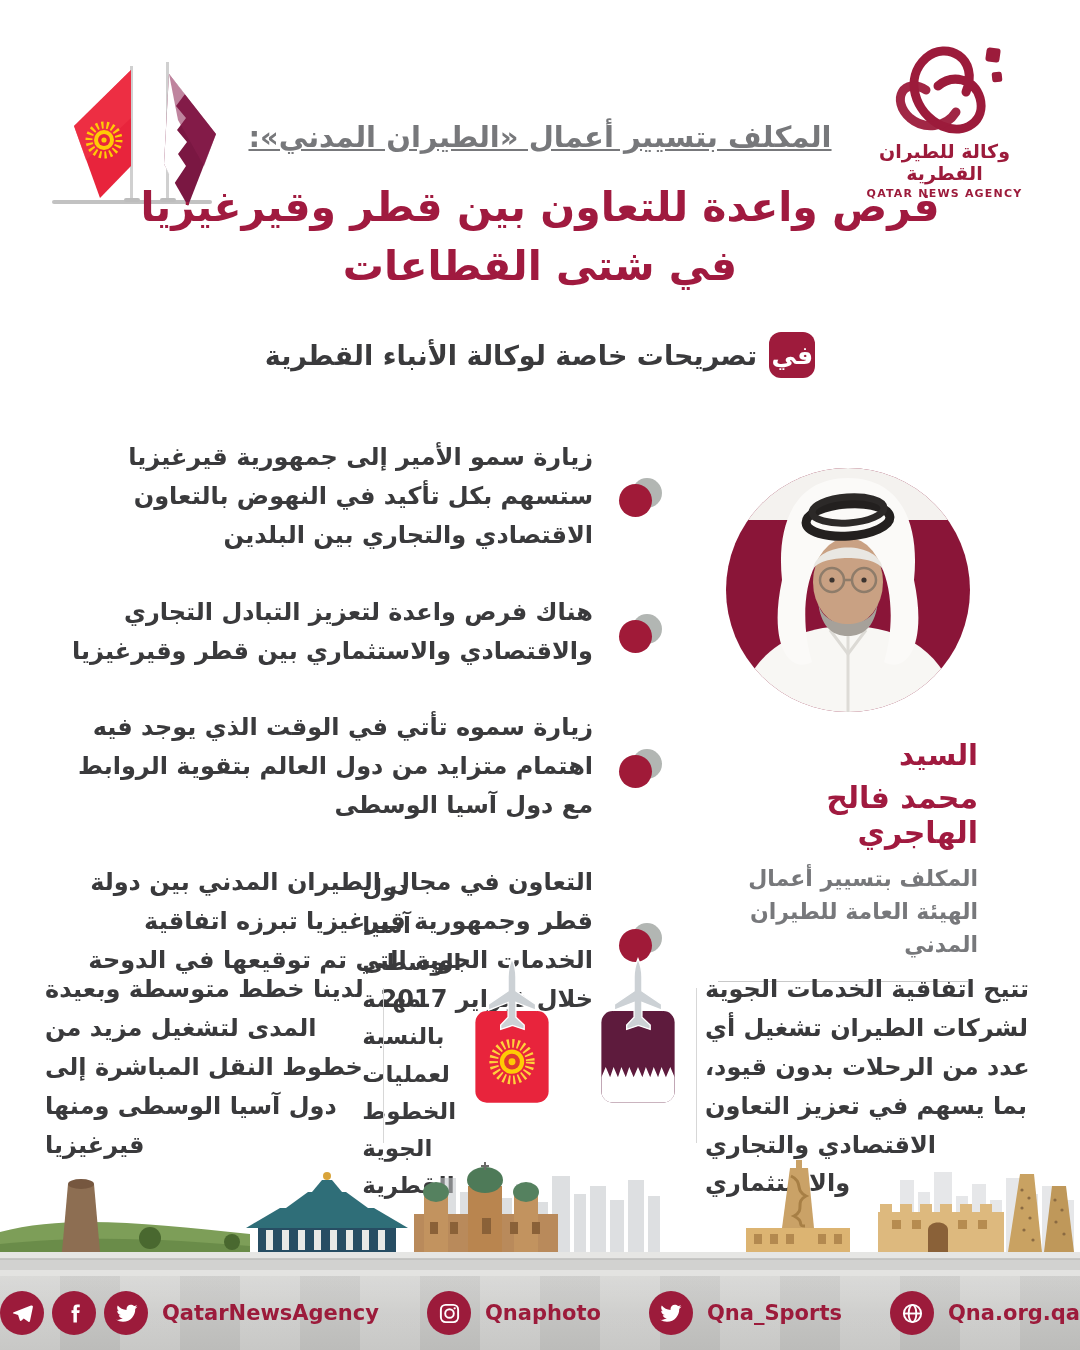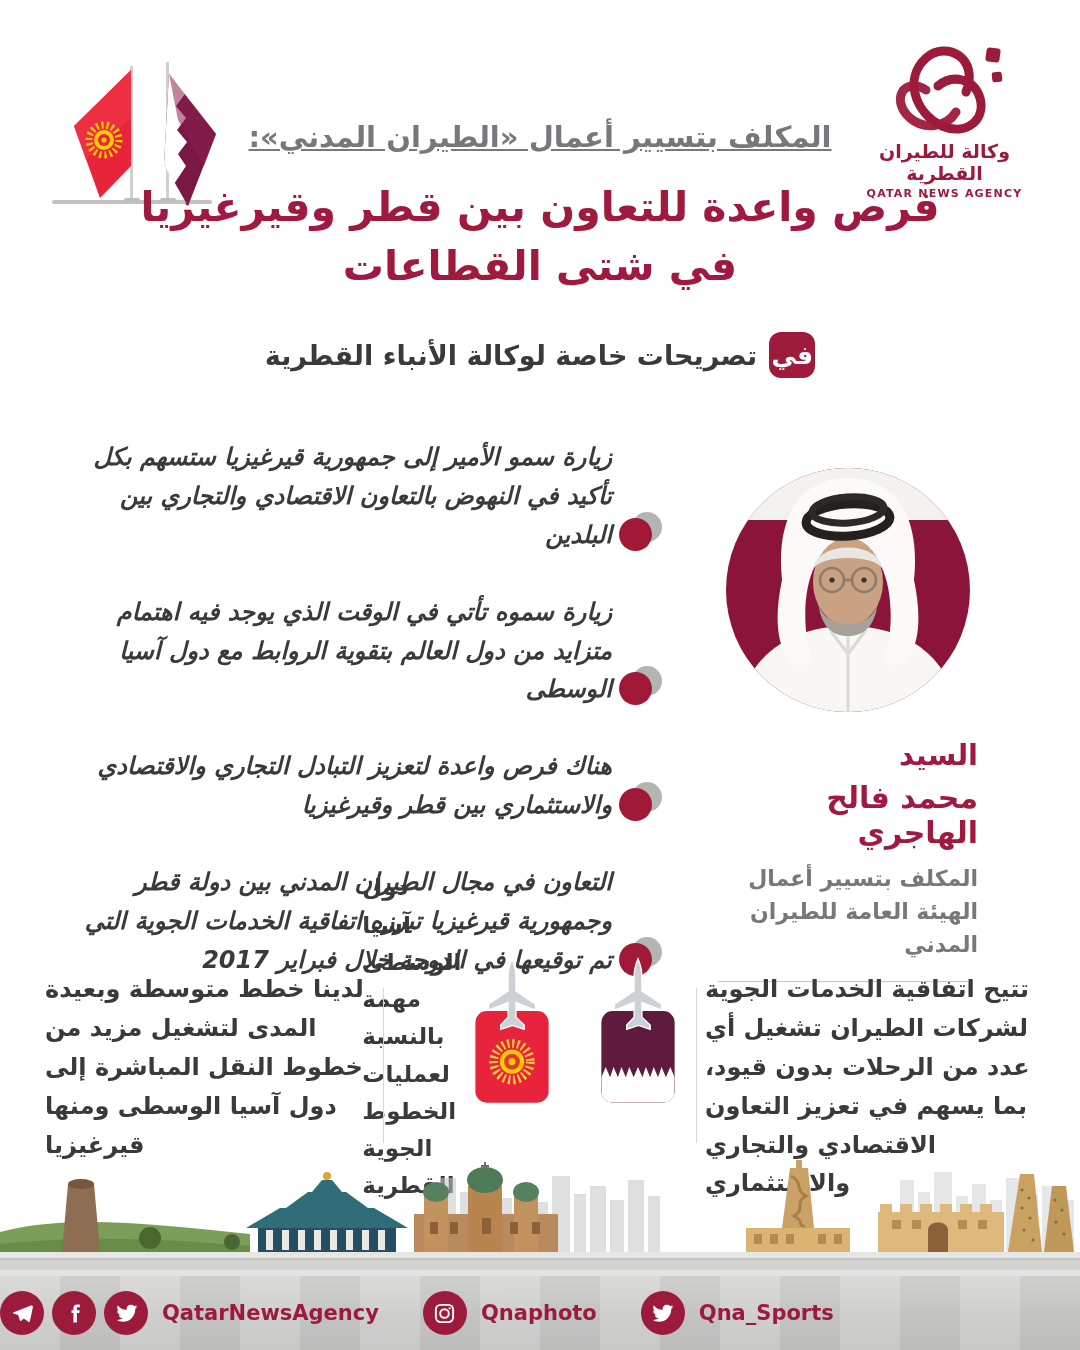"زيارة سمو الأمير إلى جمهورية" .bullet-item { align-items: flex-end -> center; font-style: italic -> none; gap: 5px -> 24px }
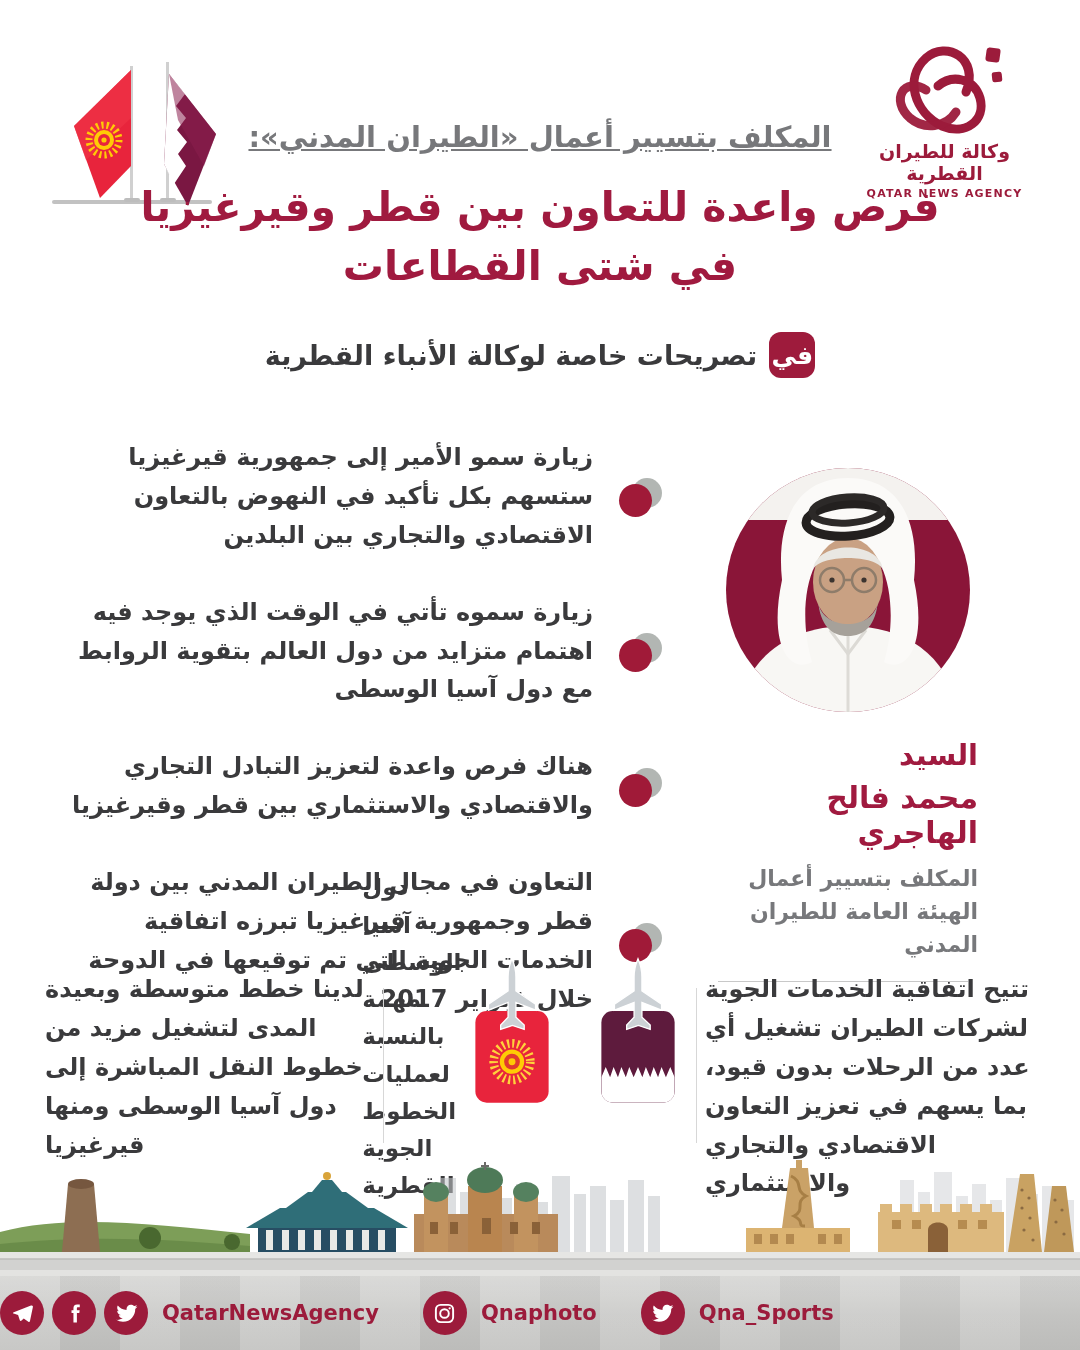"زيارة سموه تأتي في الوقت" div.bullet-item { order: before "هناك فرص واعدة لتعزيز التبادل" -> after "هناك فرص واعدة لتعزيز التبادل" }
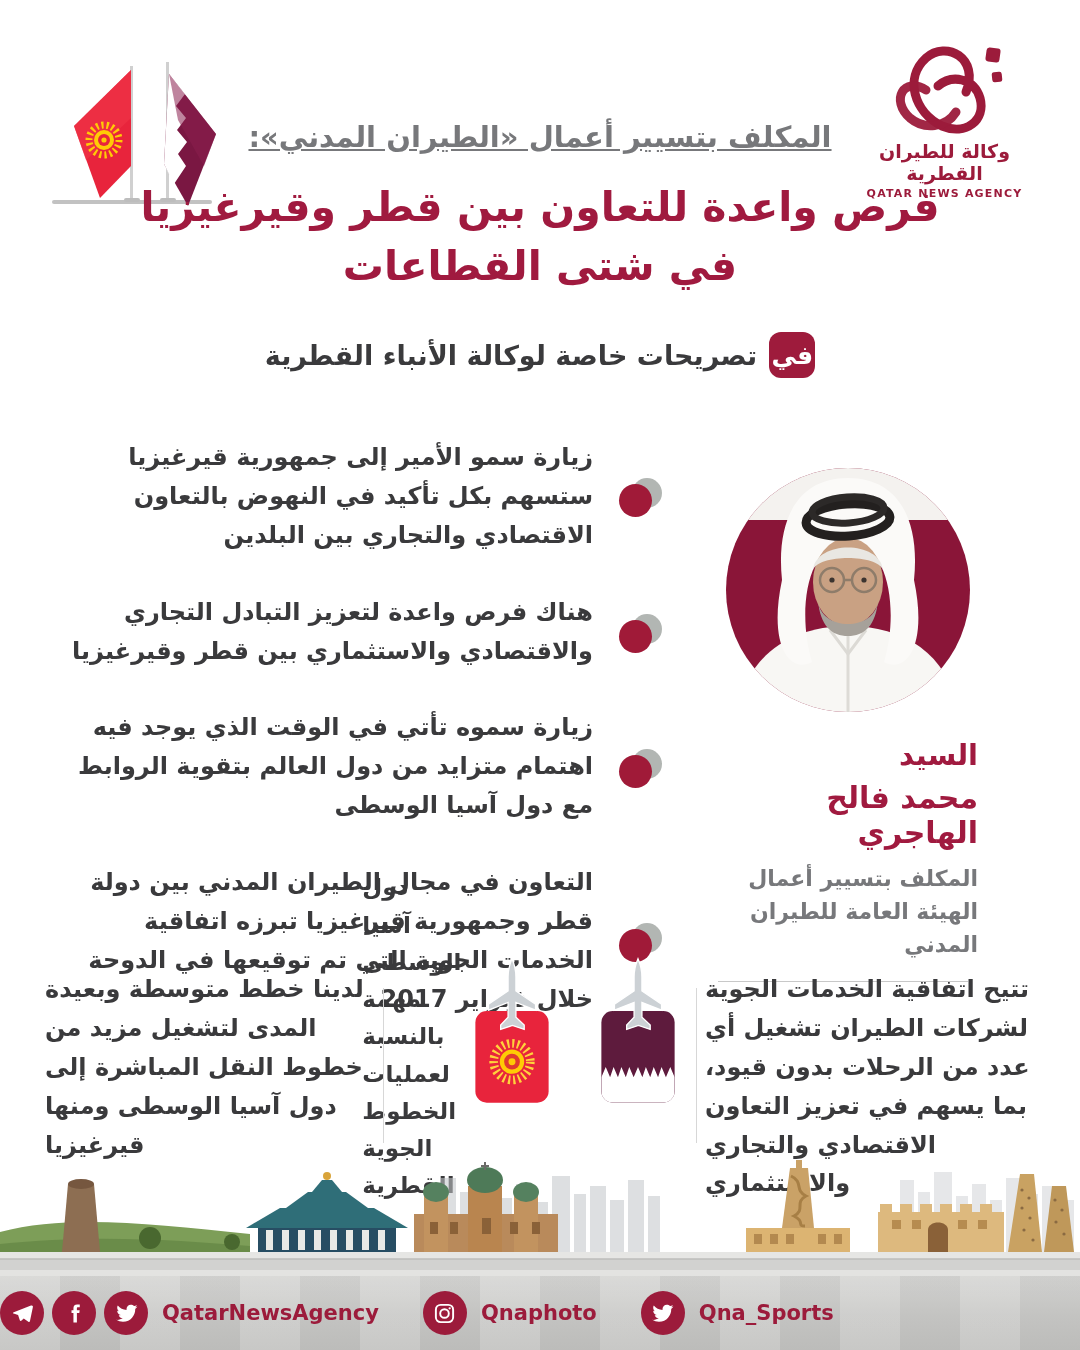"QatarNewsAgency" .social-row { justify-content: flex-start -> space-between }
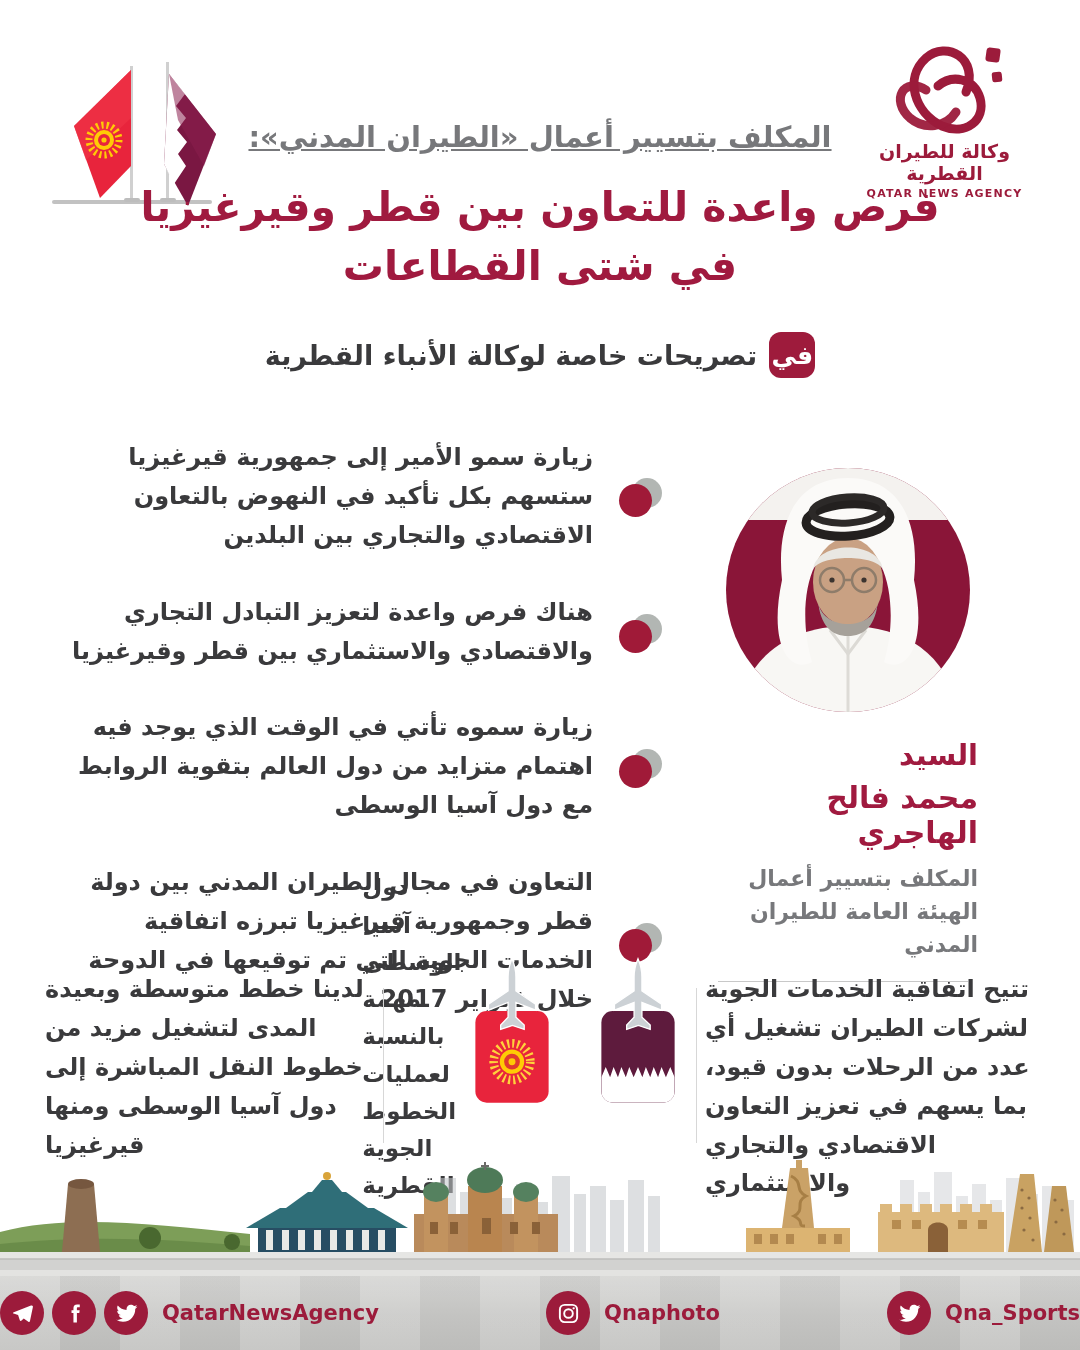"Qna.org.qa" div.social-group { html: none -> <div> <span> <svg> <circle></circle> <ellipse></ellipse> <line></line> </svg> </span> <span>Qna.org.qa</span> </div> }
